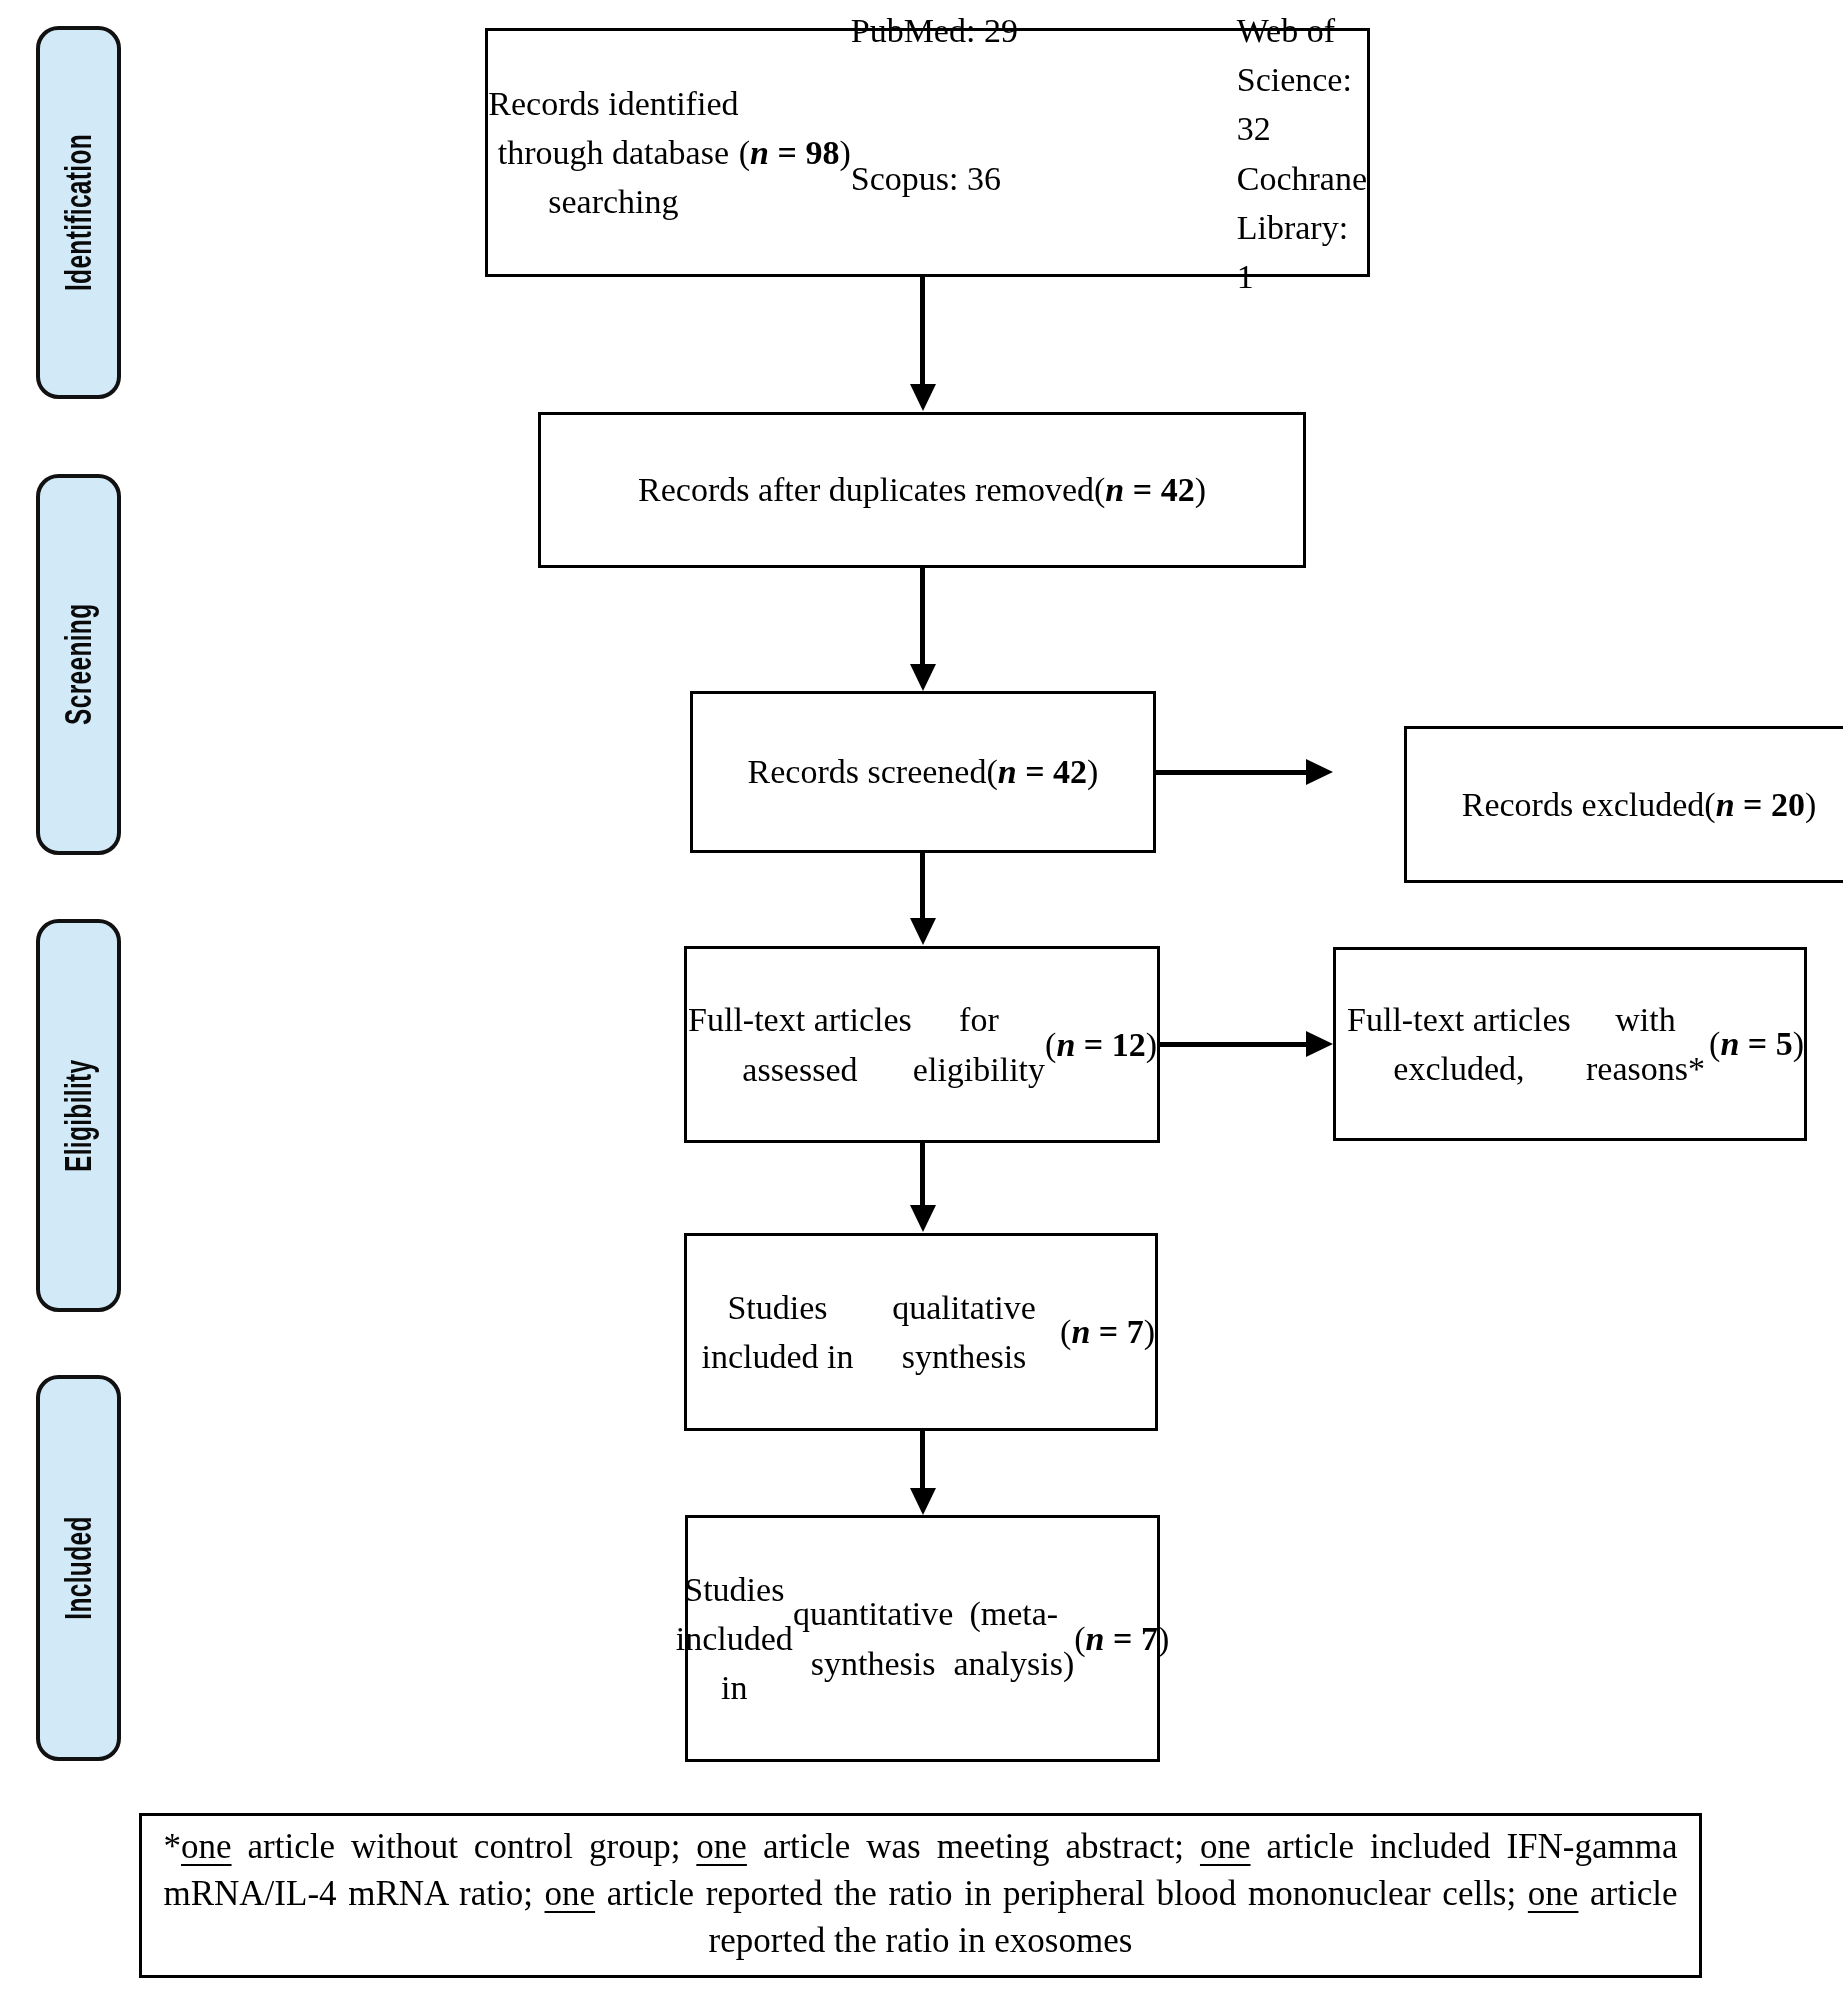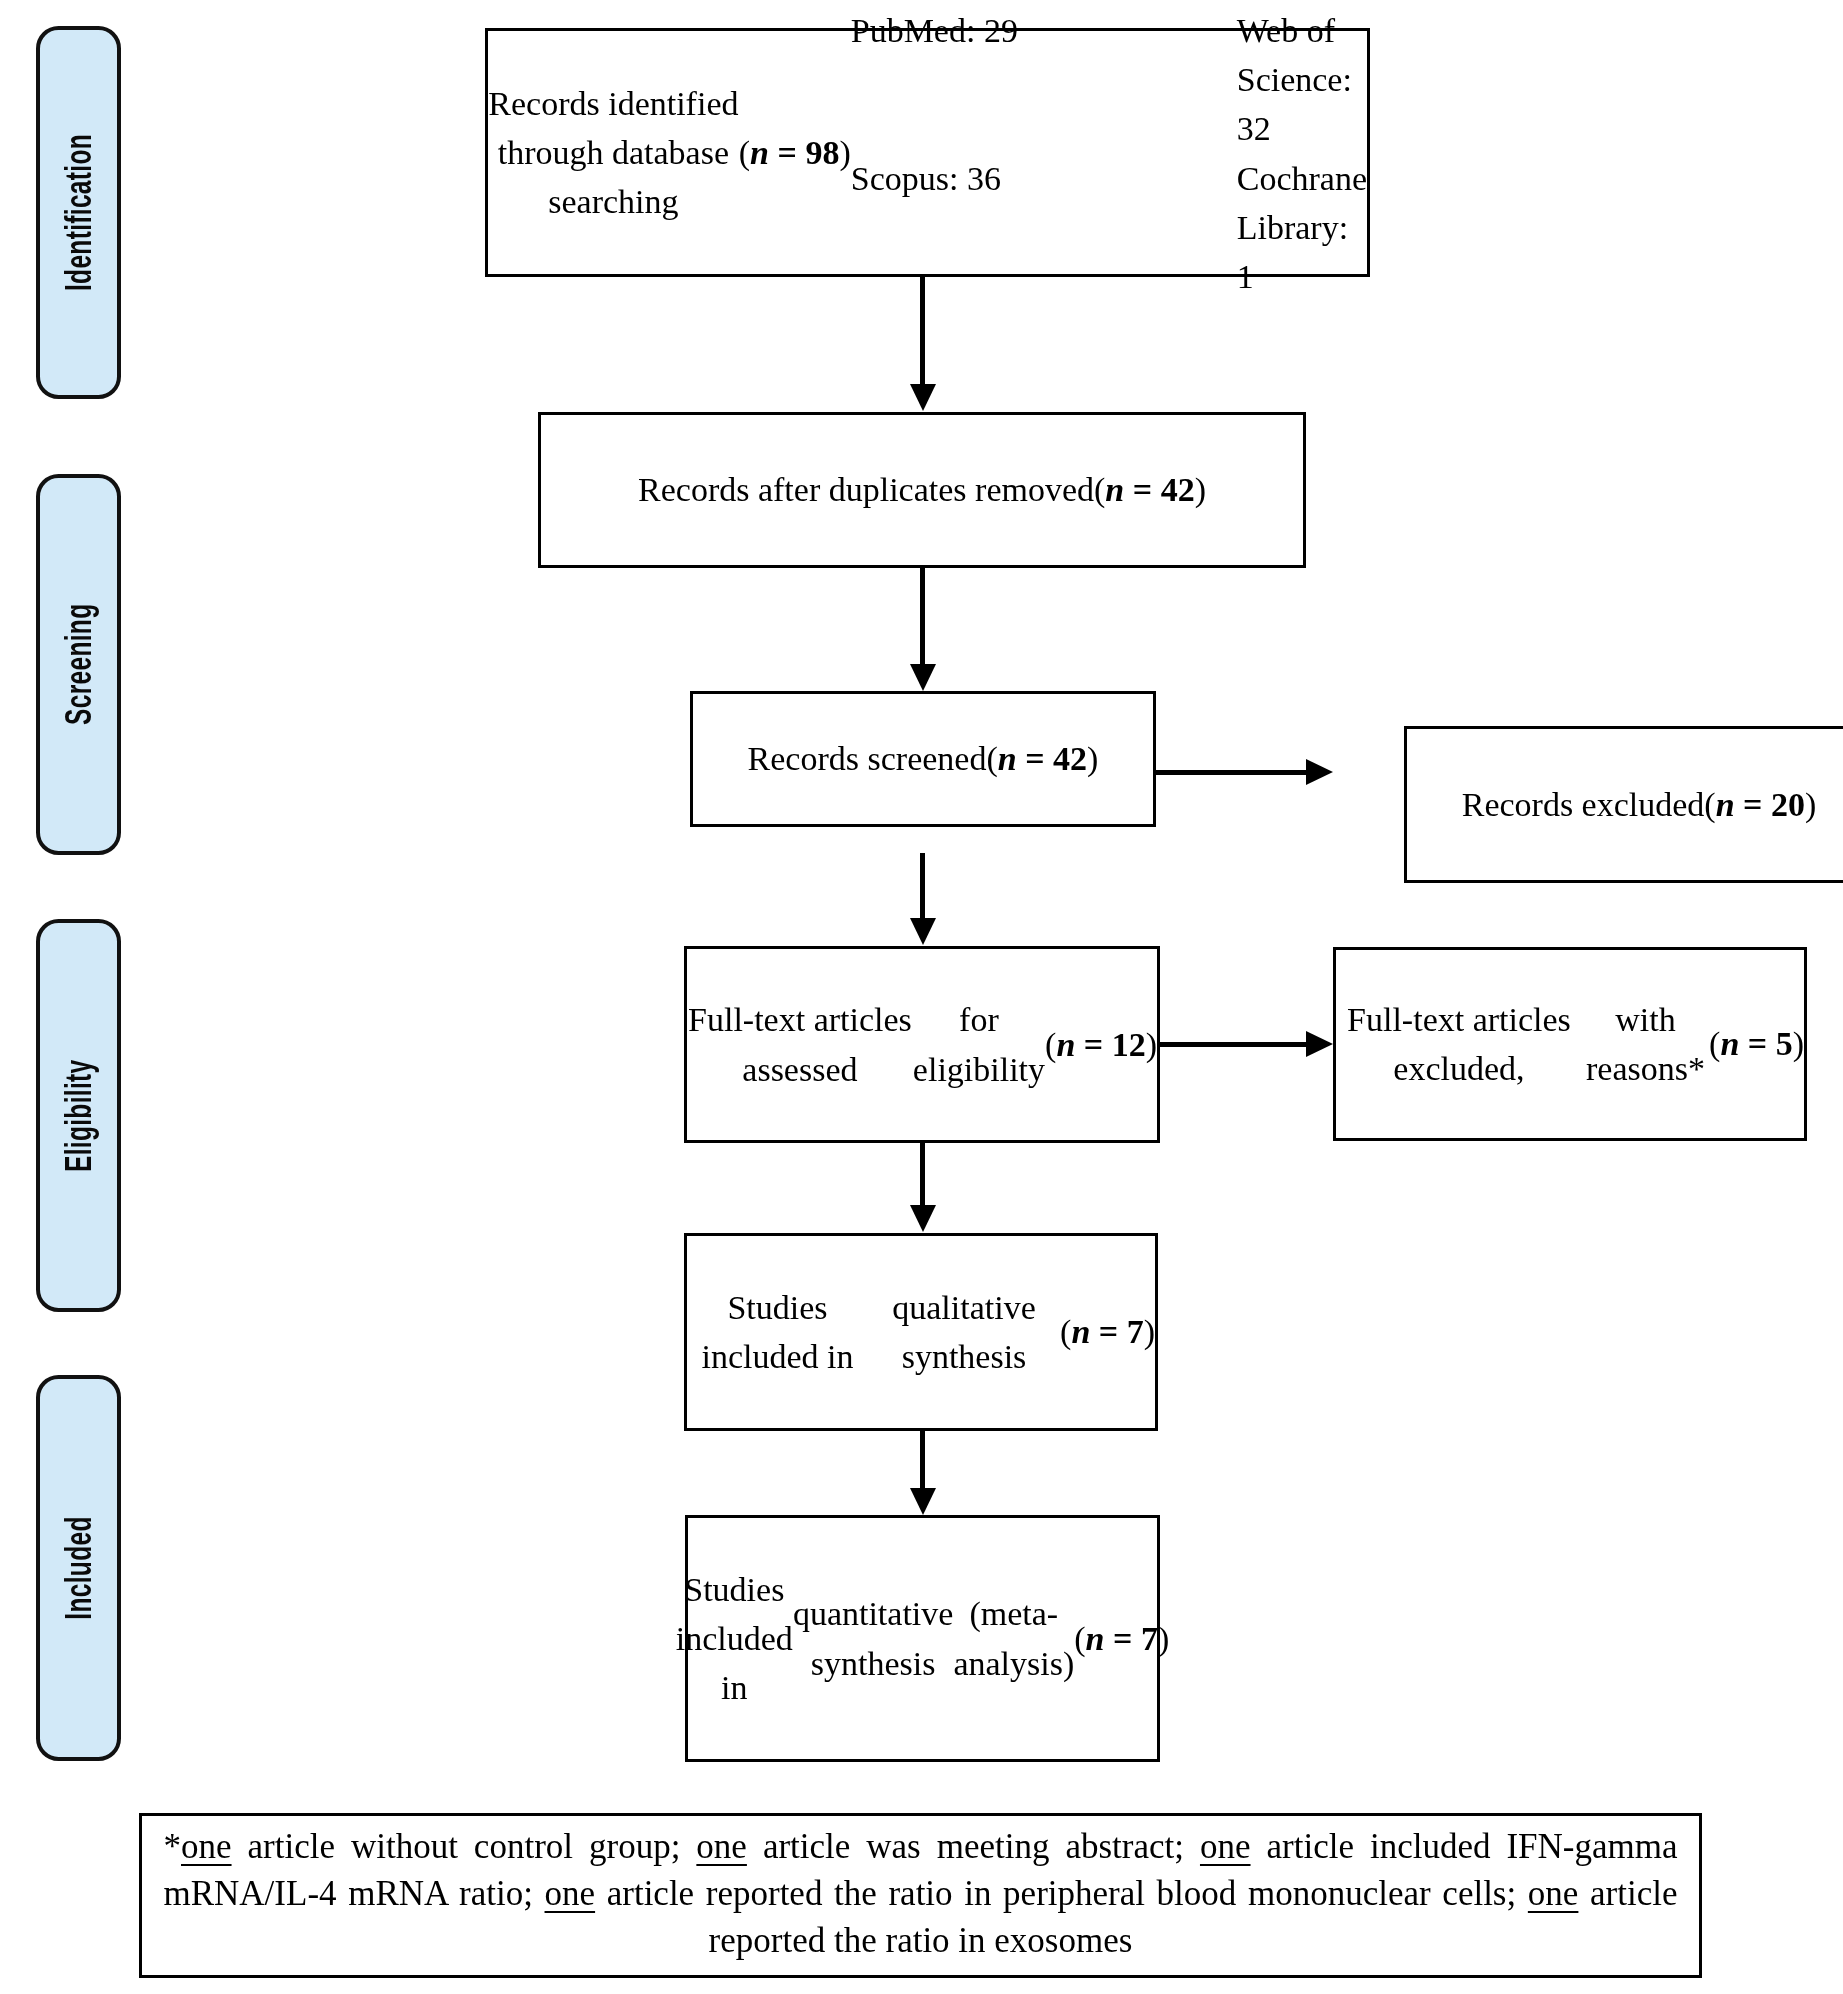"Records screened" #box-screened { height: 136px -> 162px }
